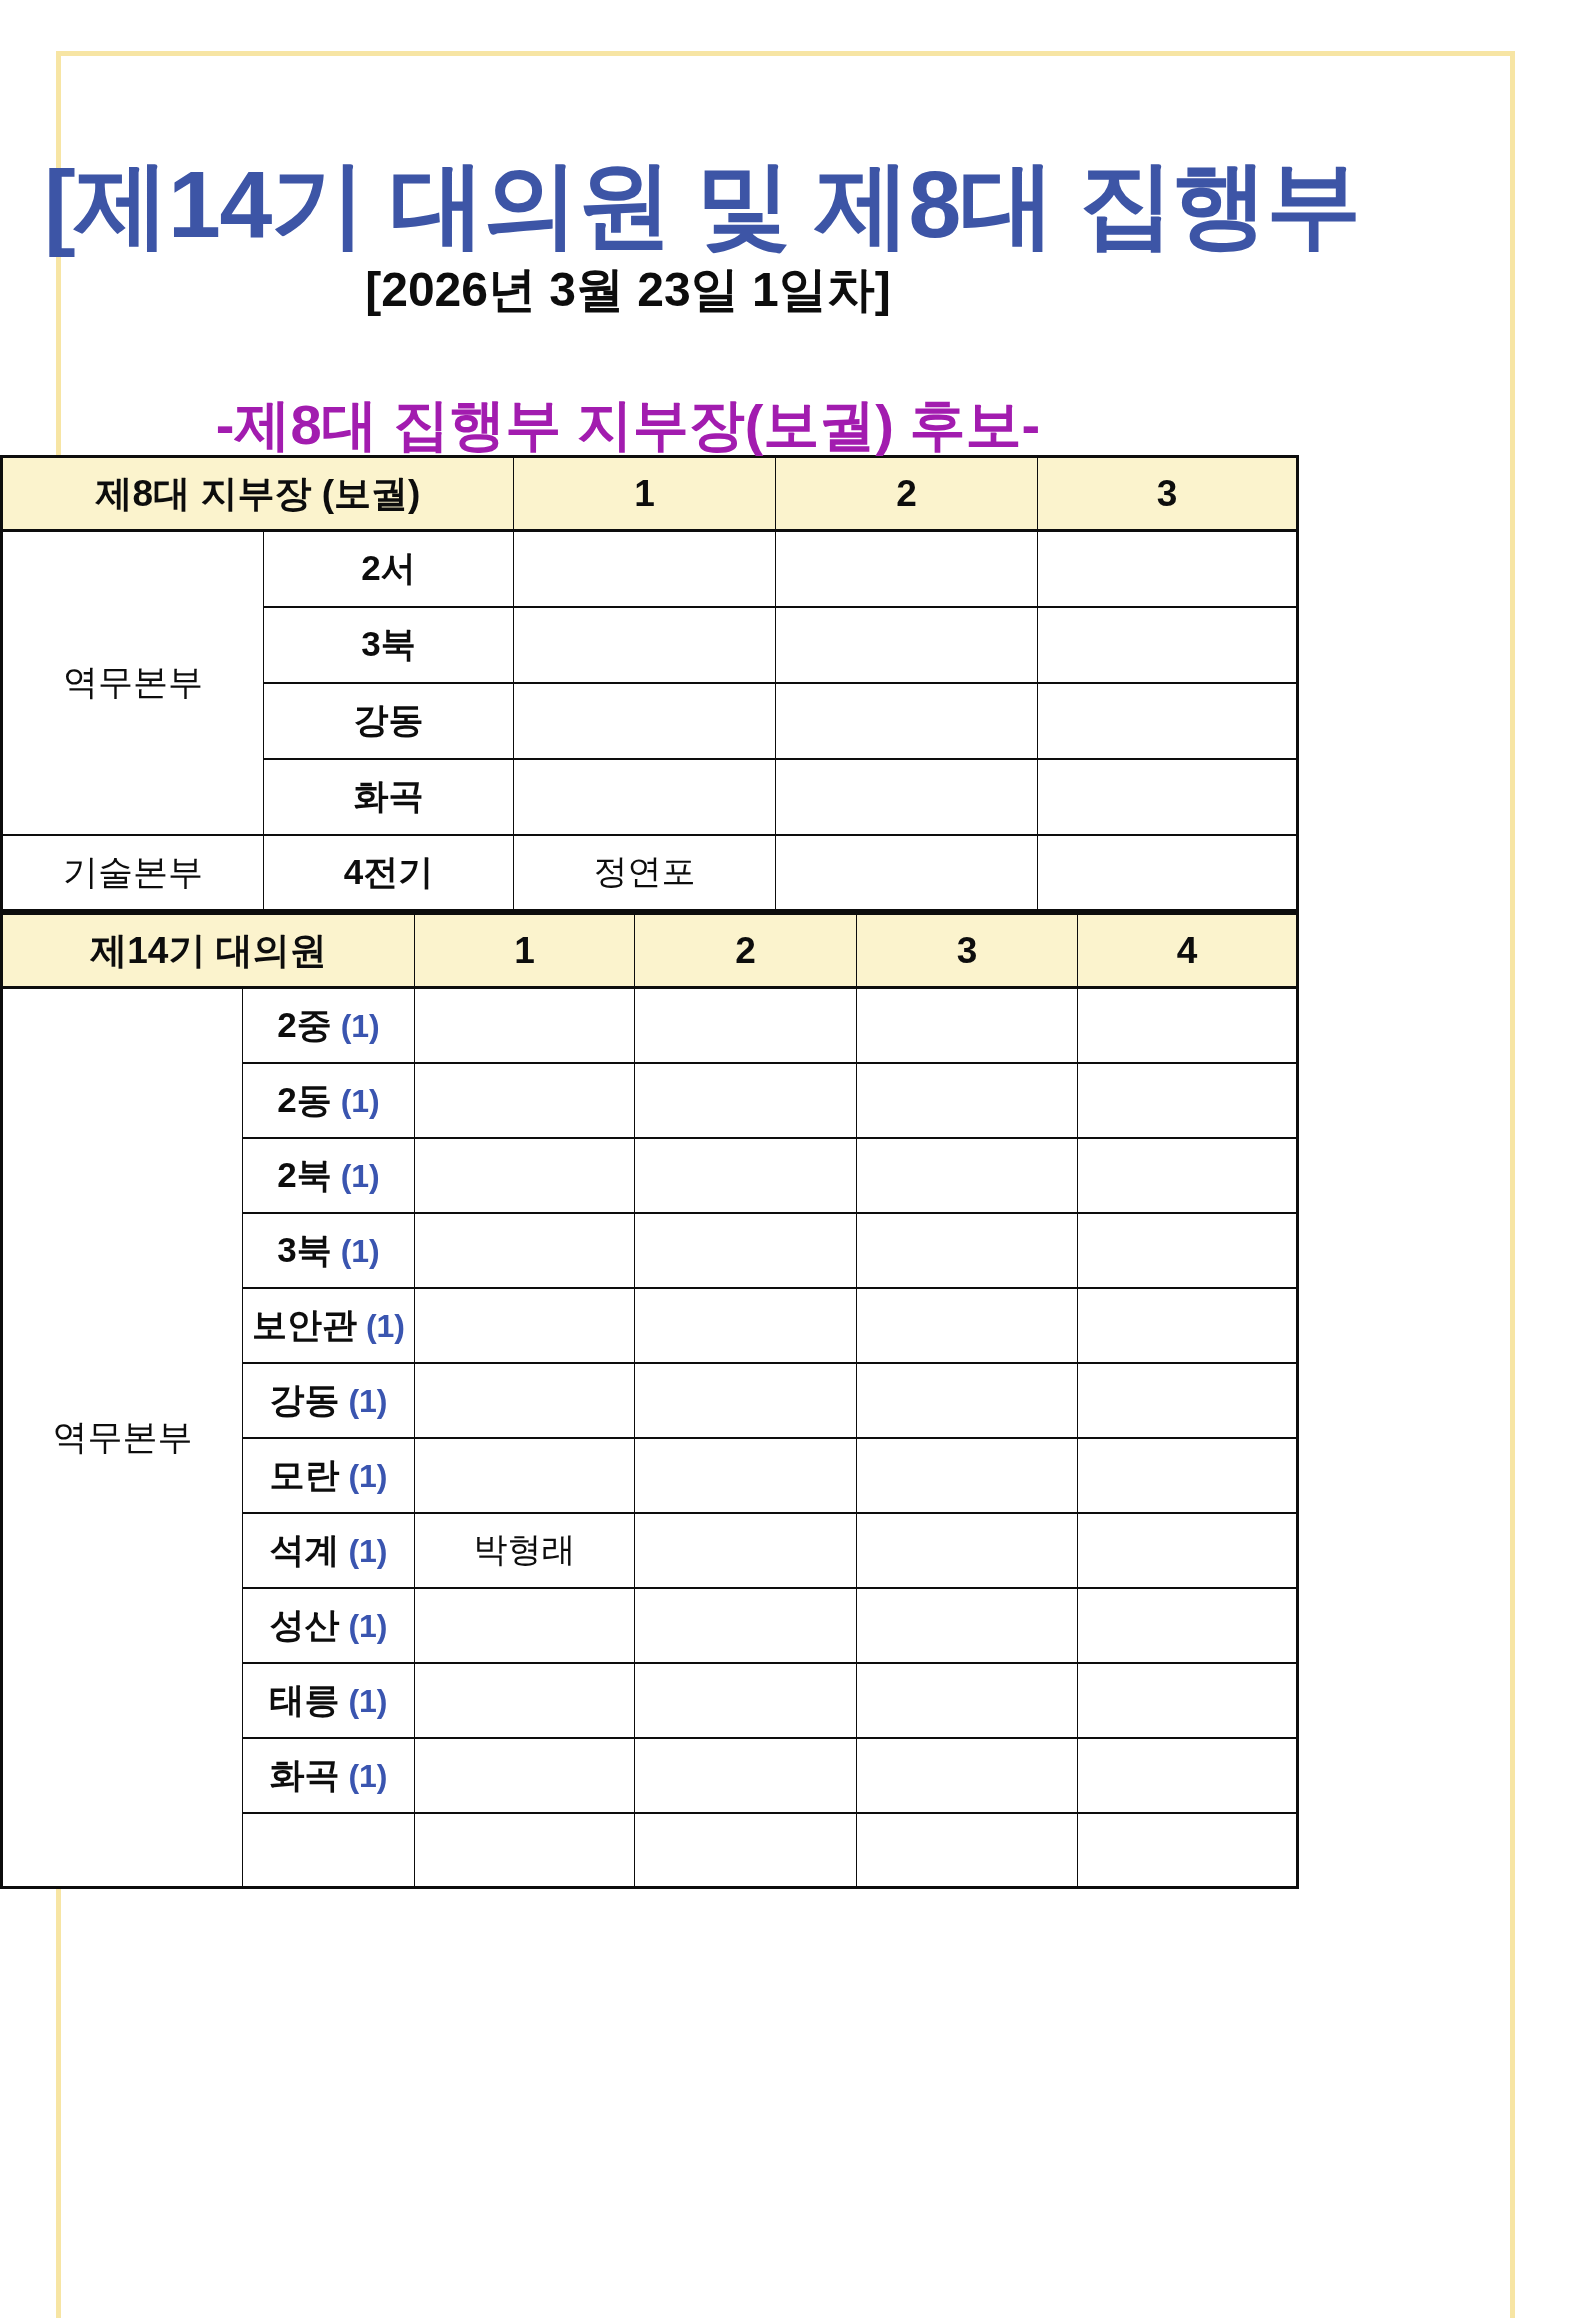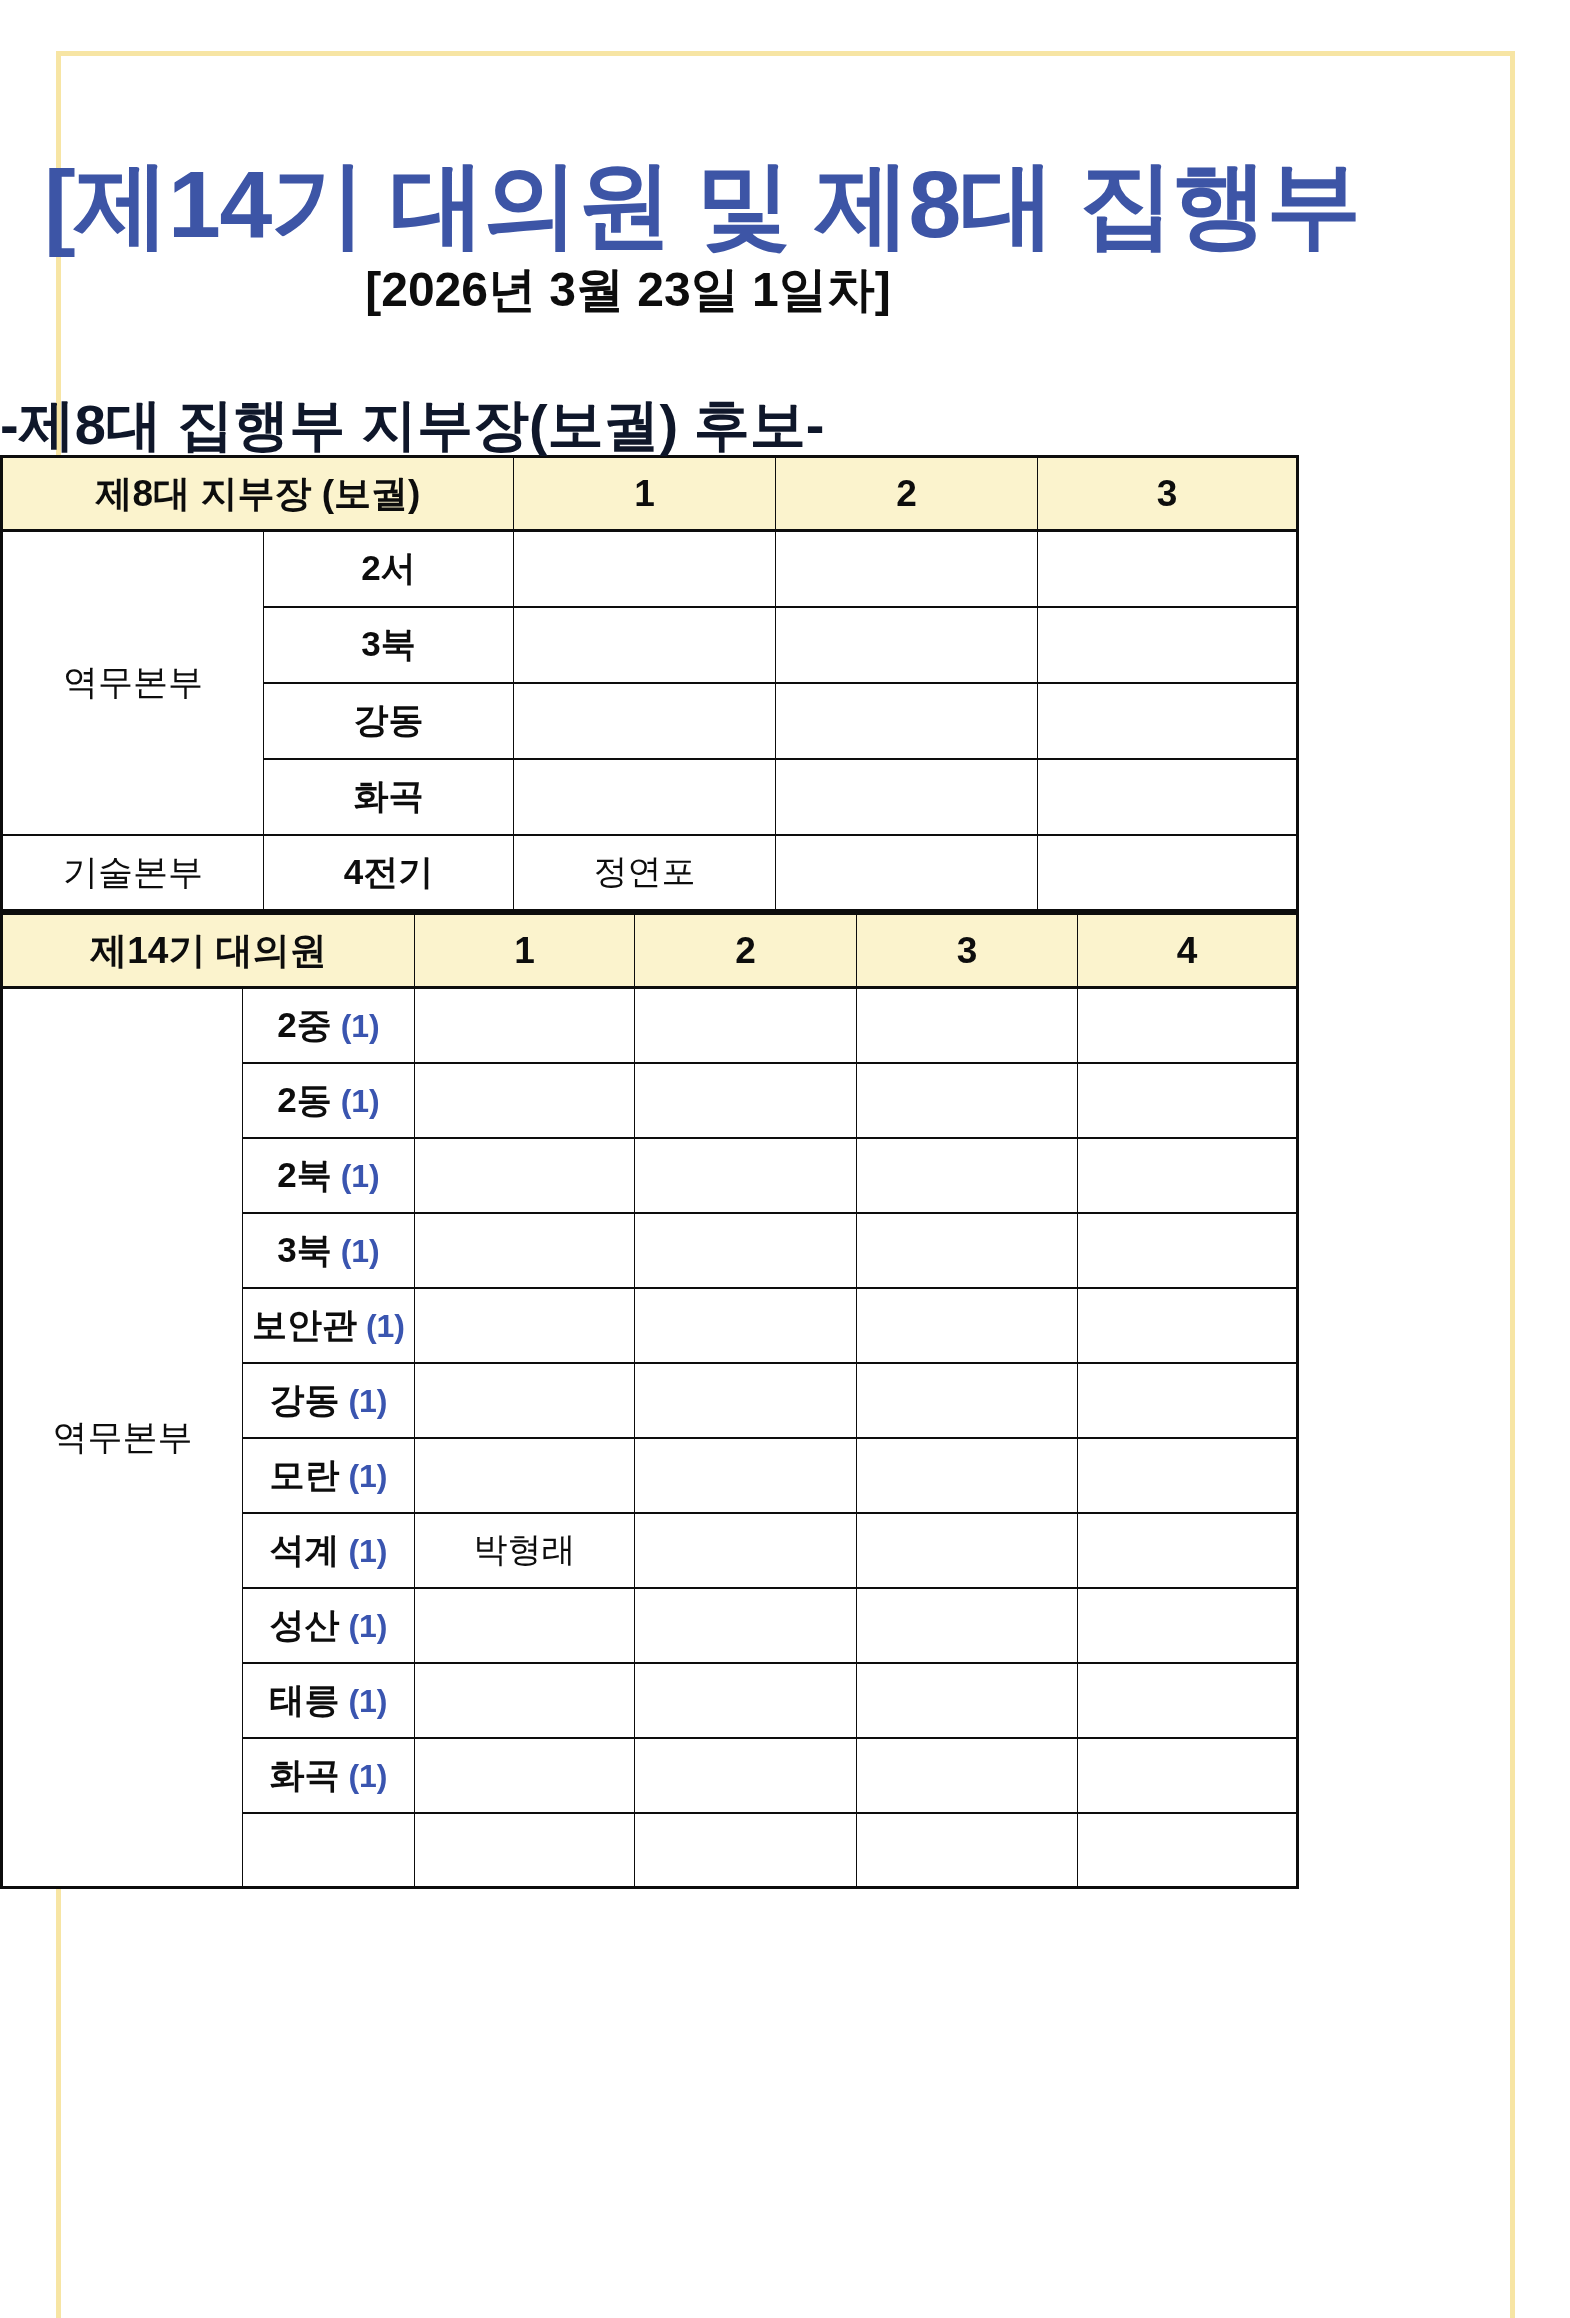"-제8대 집행부 지부장(보궐) 후보-" .section-title { color: #0f172a -> #a21caf; text-align: left -> center }
